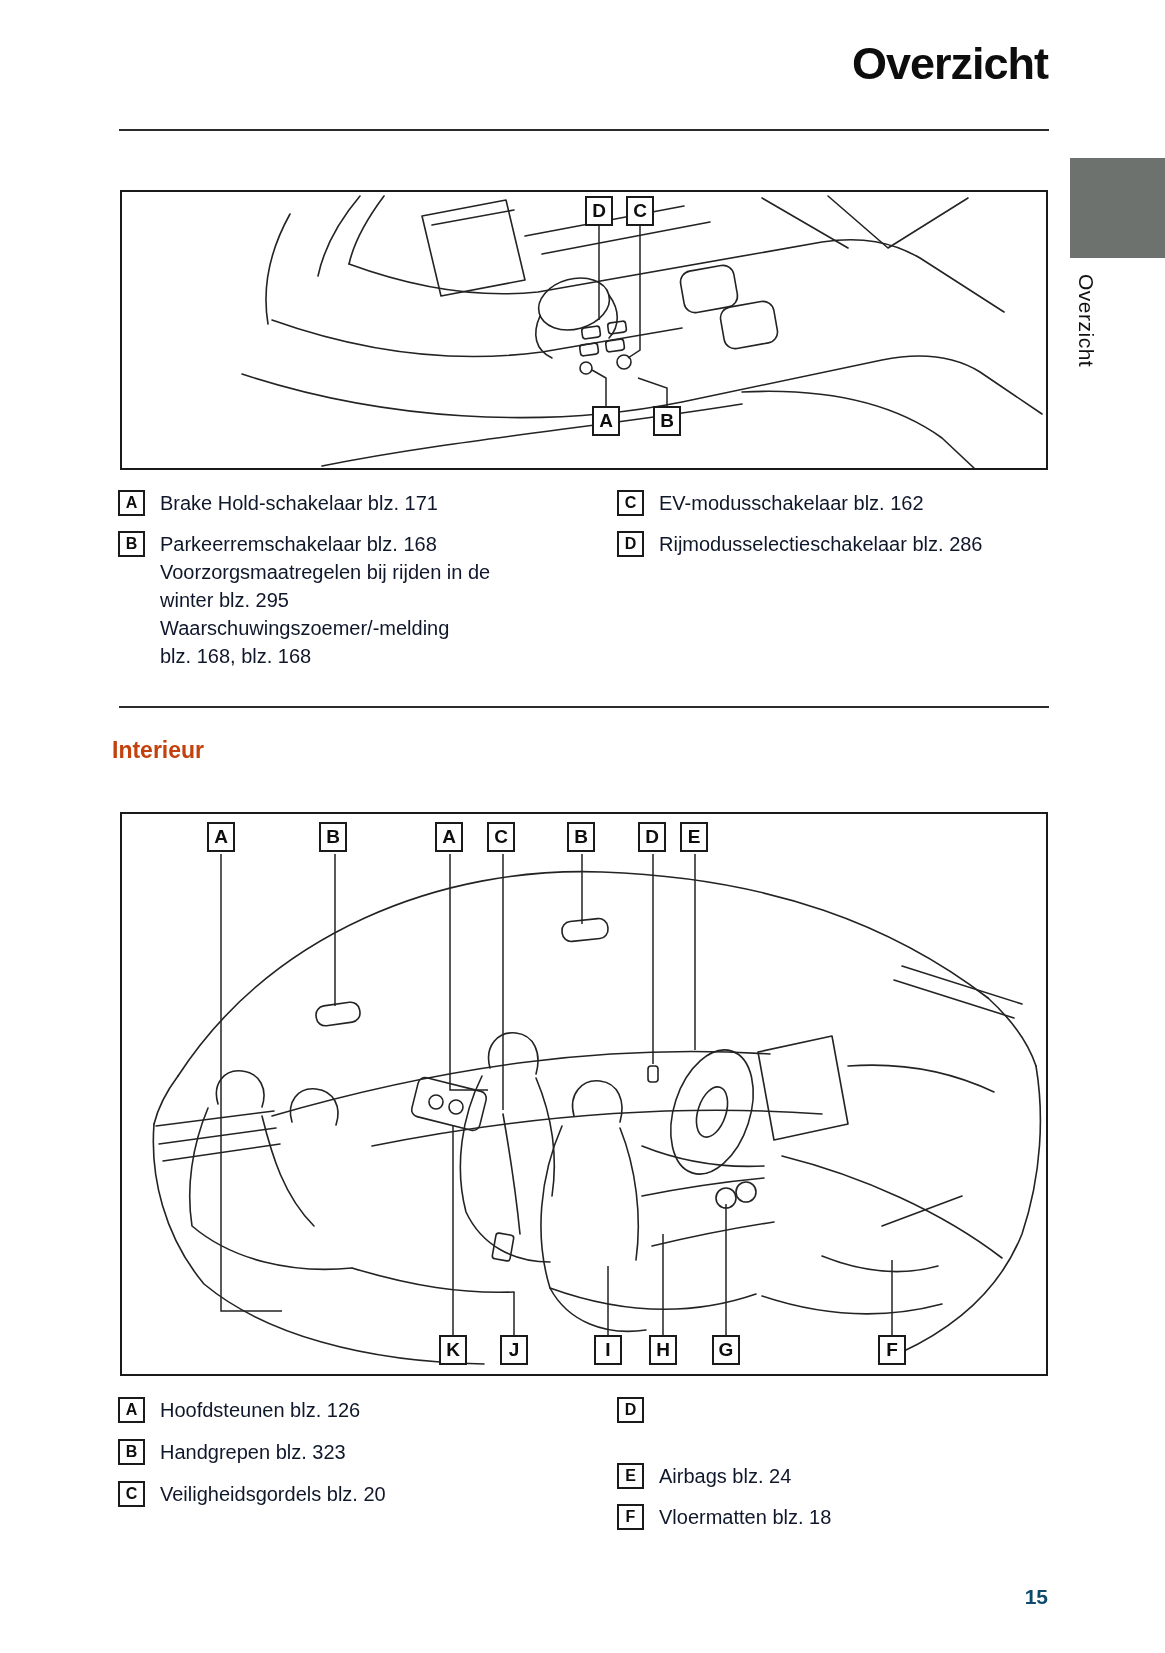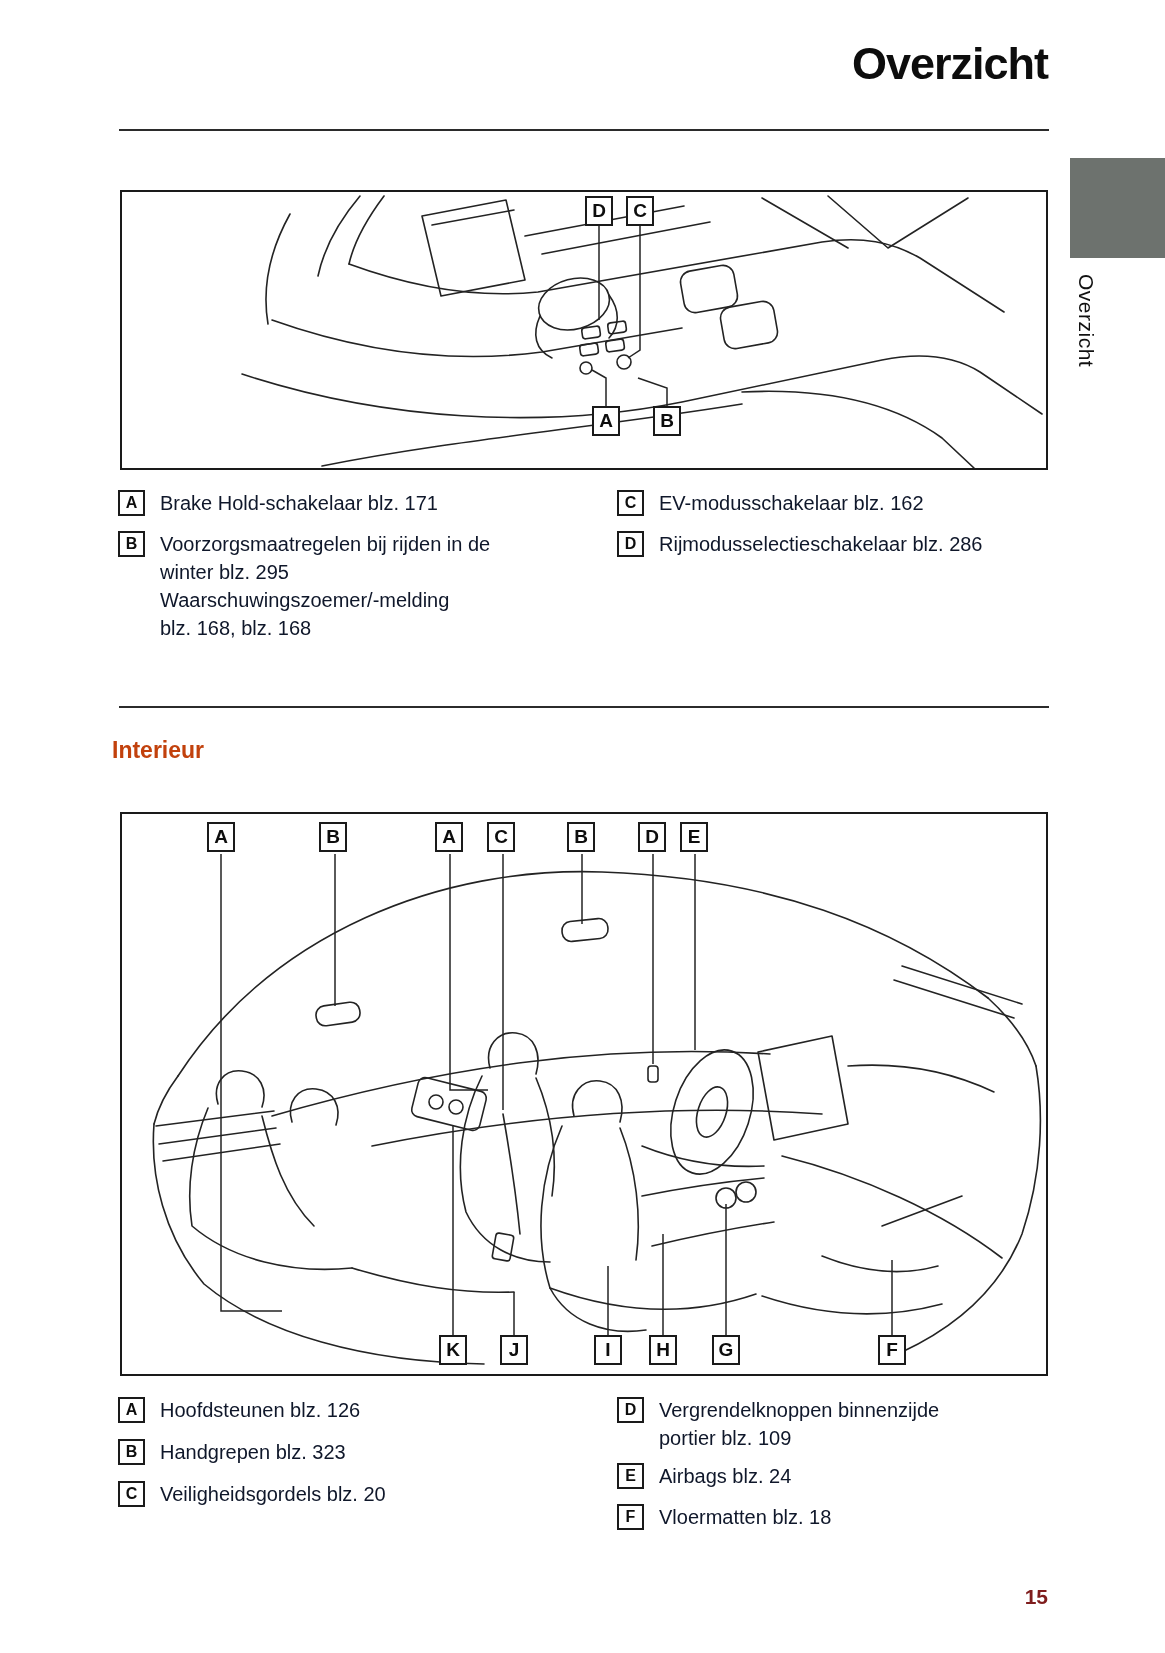"Parkeerremschakelaar blz. 168" div { html: none -> <div>Parkeerremschakelaar blz. 168</div> }
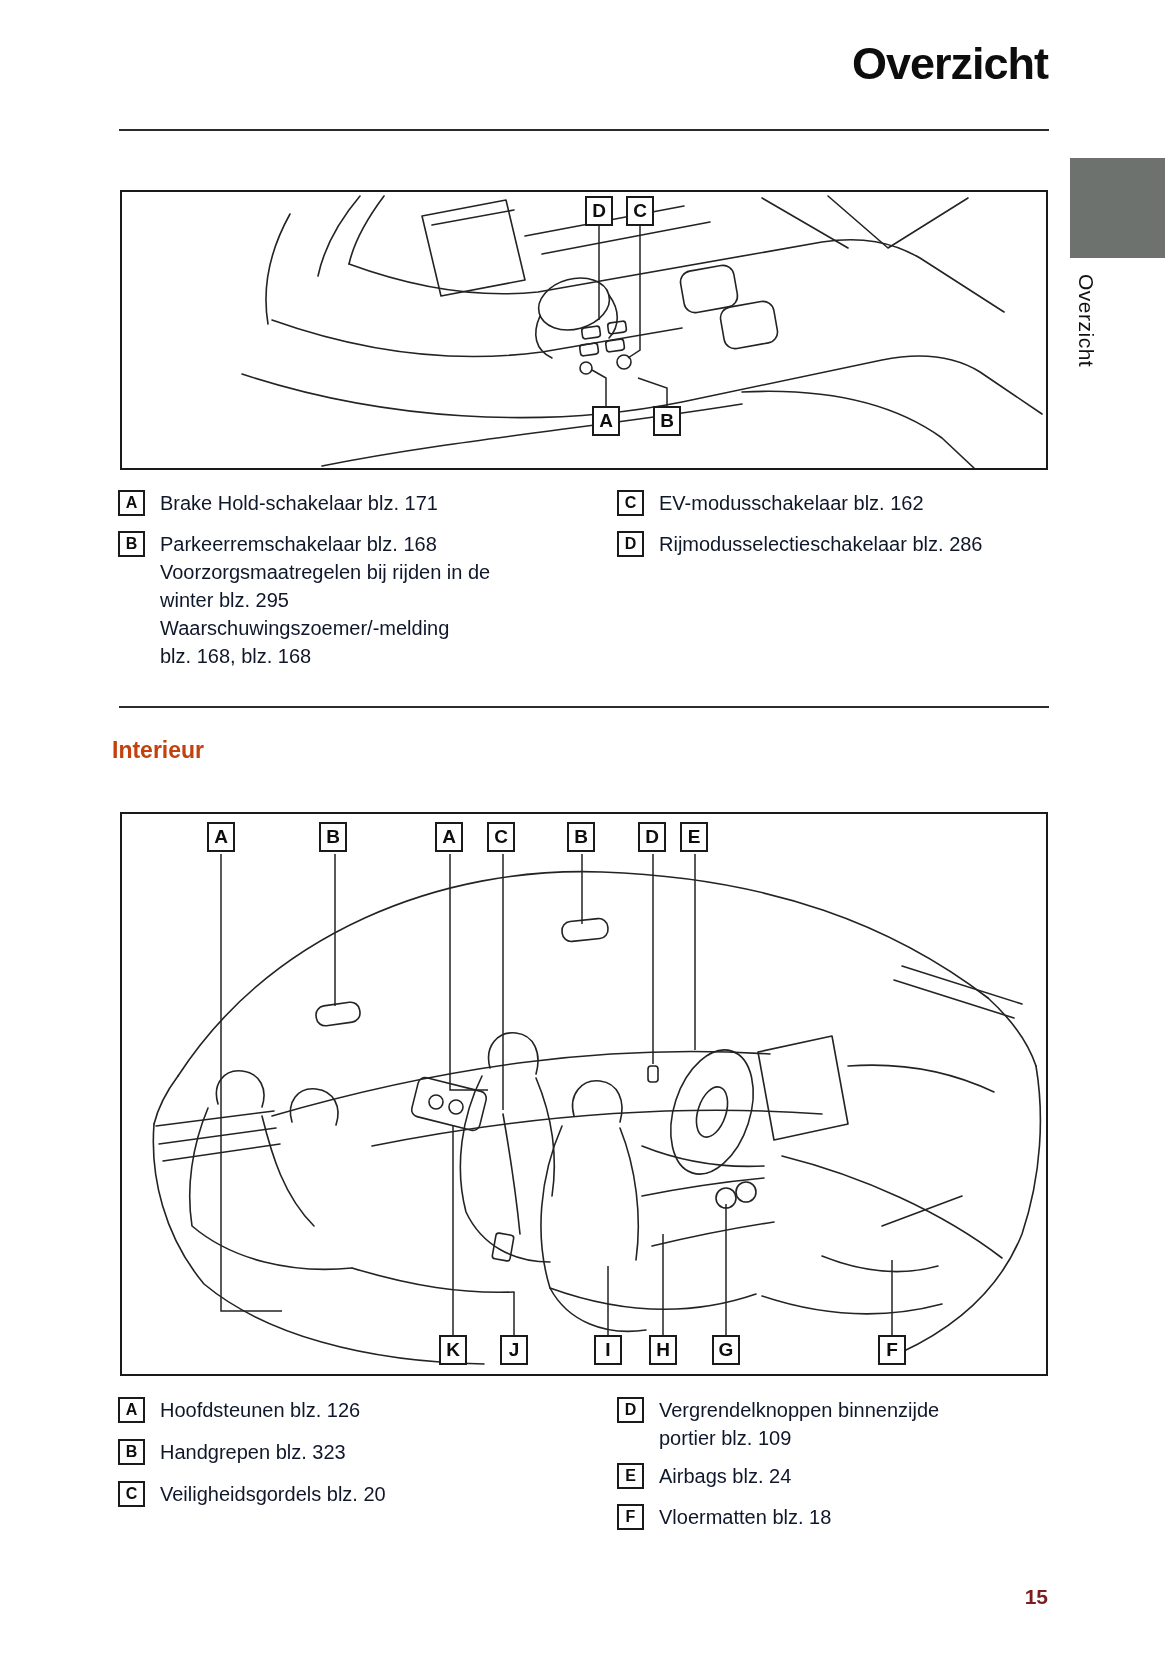"Vergrendelknoppen binnenzijde" div.legend-text { html: <div> <div>Vergrendelknoppen binnenzijde</div> <div>portier blz. 109</div> </div> -> none }
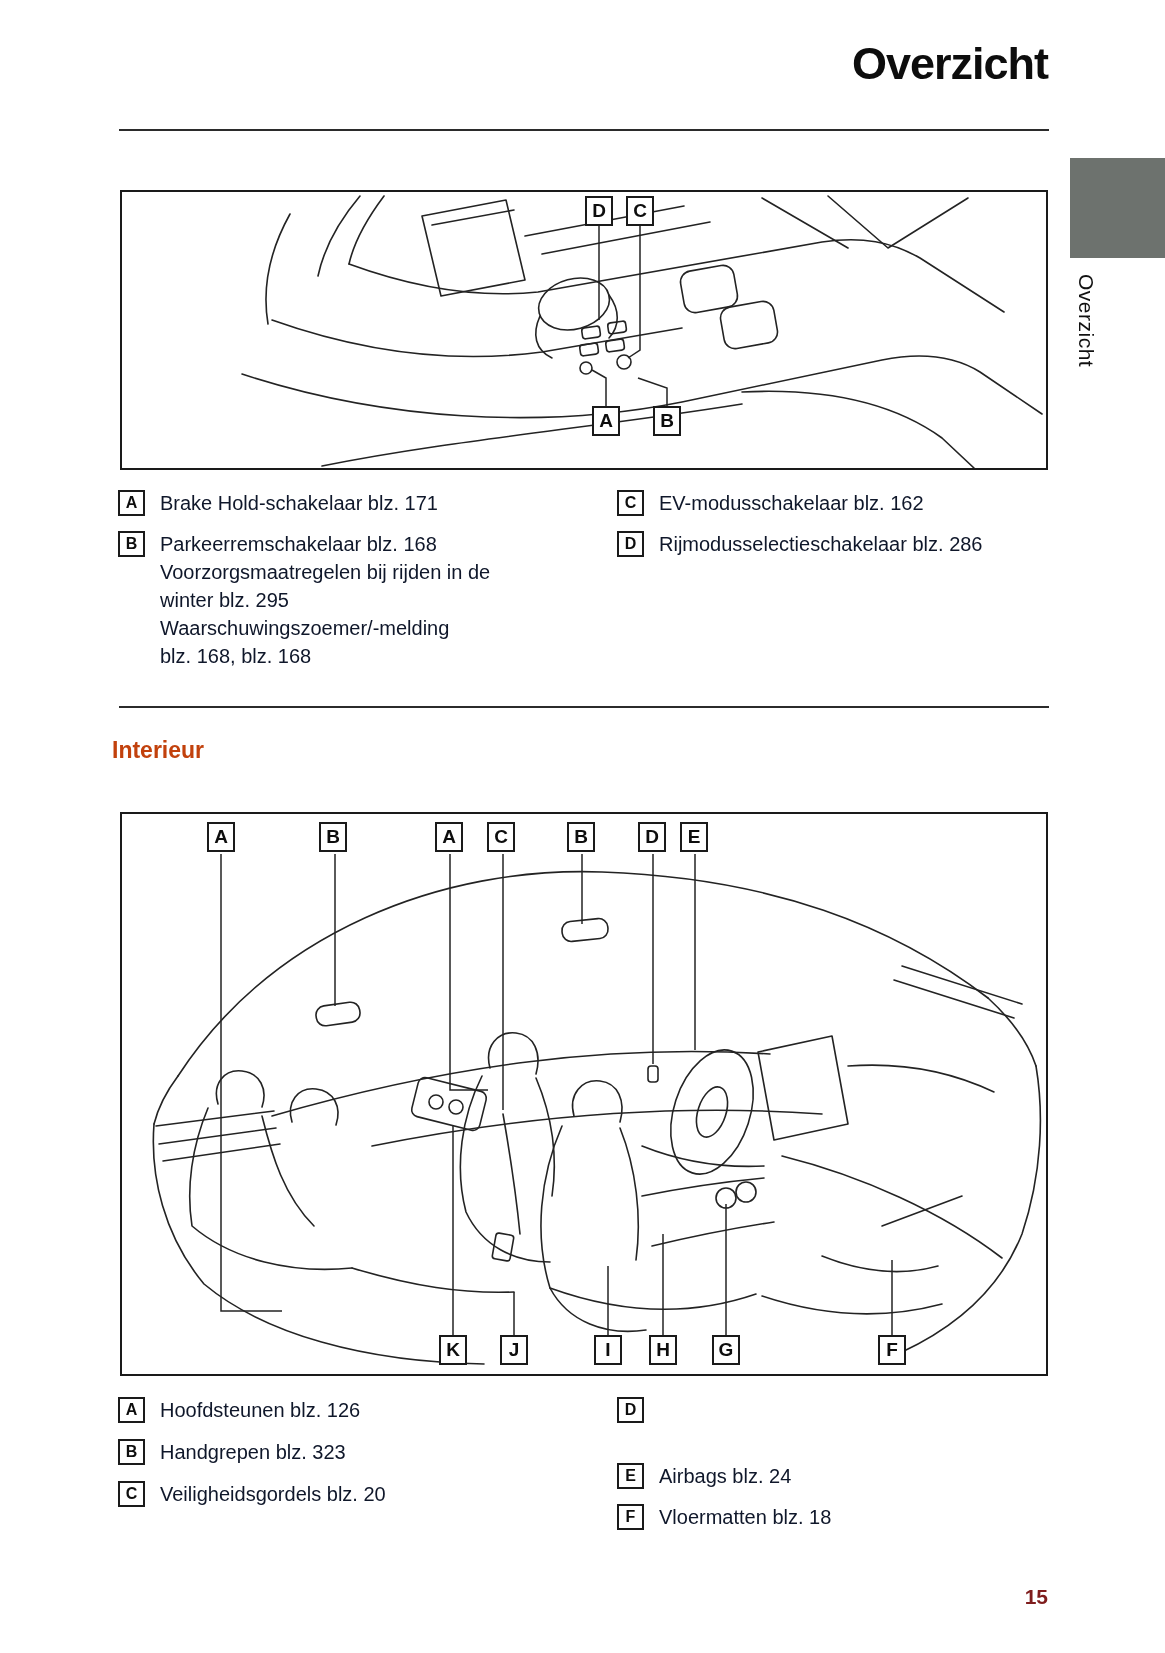"15" #page-number { color: #7f1d1d -> #0c4a6e }
